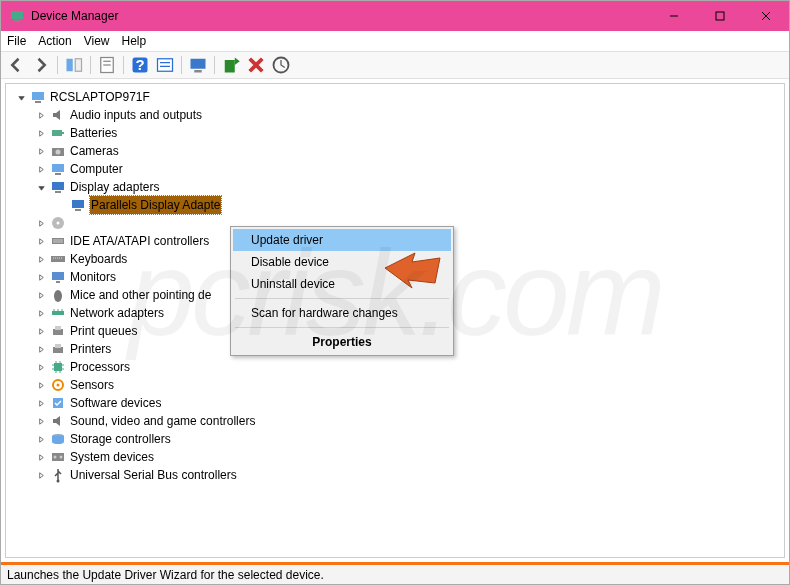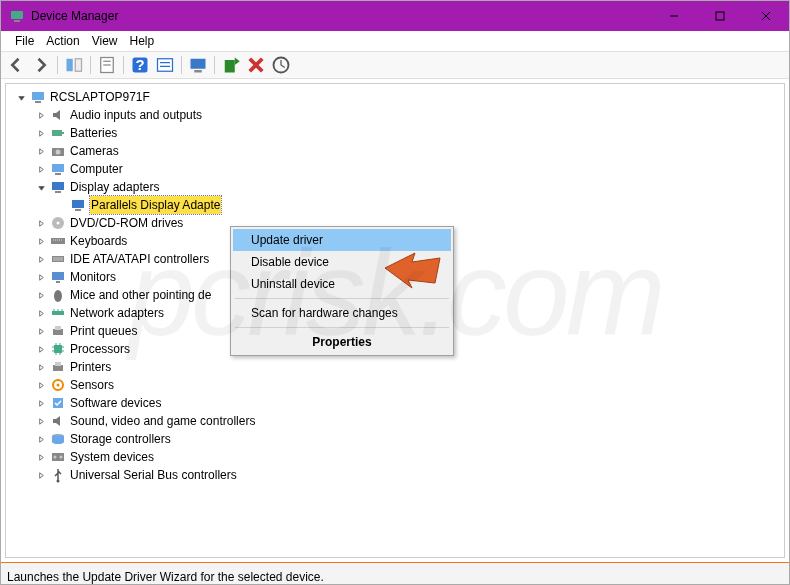"Device Manager" .titlebar { background: #a21caf -> #ec4899 }
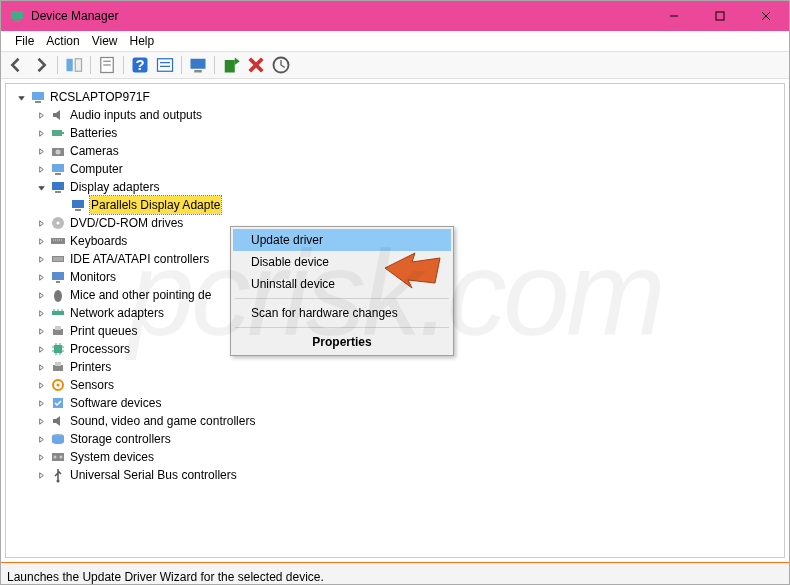"File" .menubar { padding: 0 14px -> 0 6px }
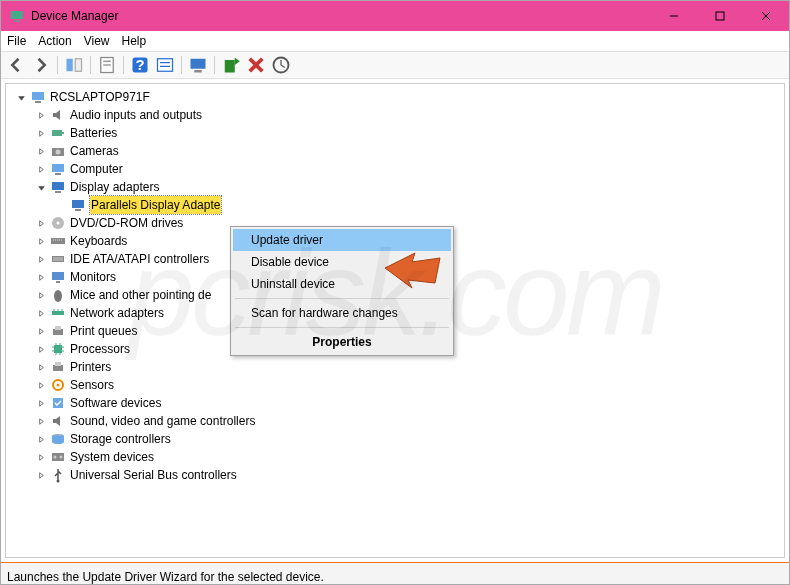"Parallels Display Adapte" .node.selected .nlabel { background: #fde047 -> #a16207 }
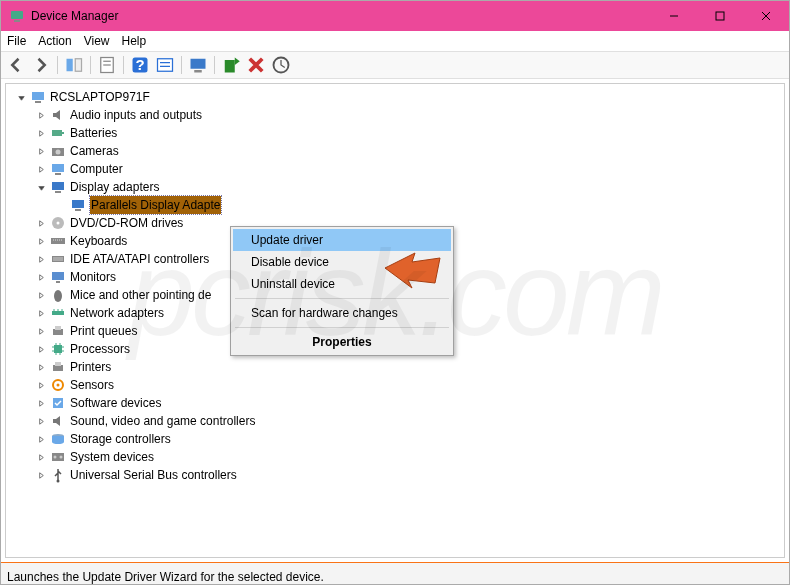"DVD/CD-ROM drives" span.nlabel { html: <span>DVD/CD-ROM drives</span> -> none }
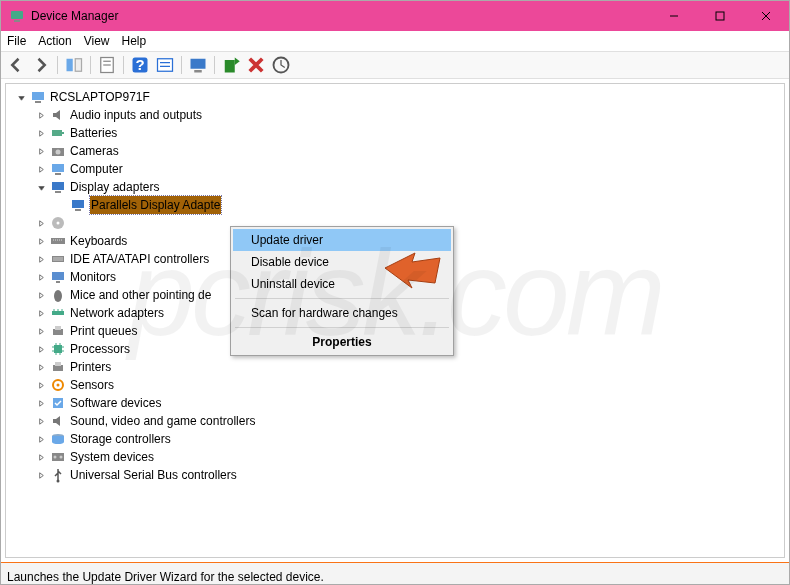"Keyboards" div.node { order: before "IDE ATA/ATAPI controllers" -> after "IDE ATA/ATAPI controllers" }
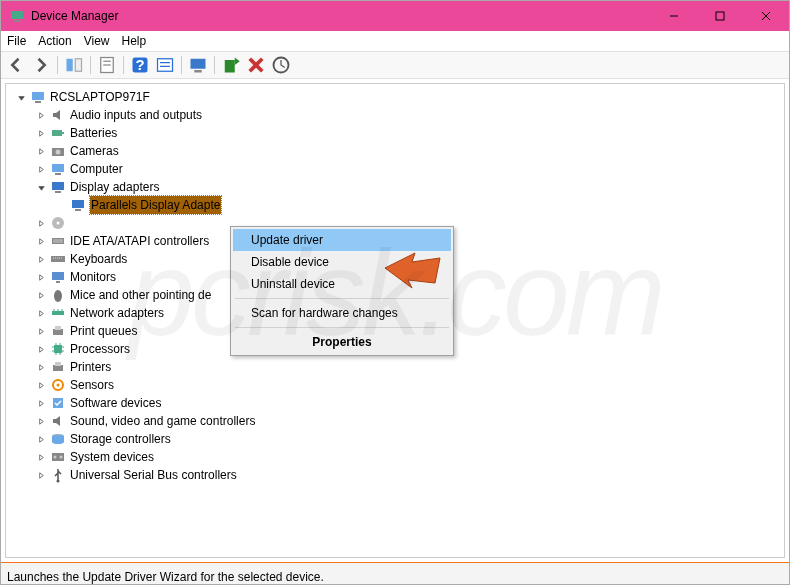"Processors" div.node { order: before "Printers" -> after "Printers" }
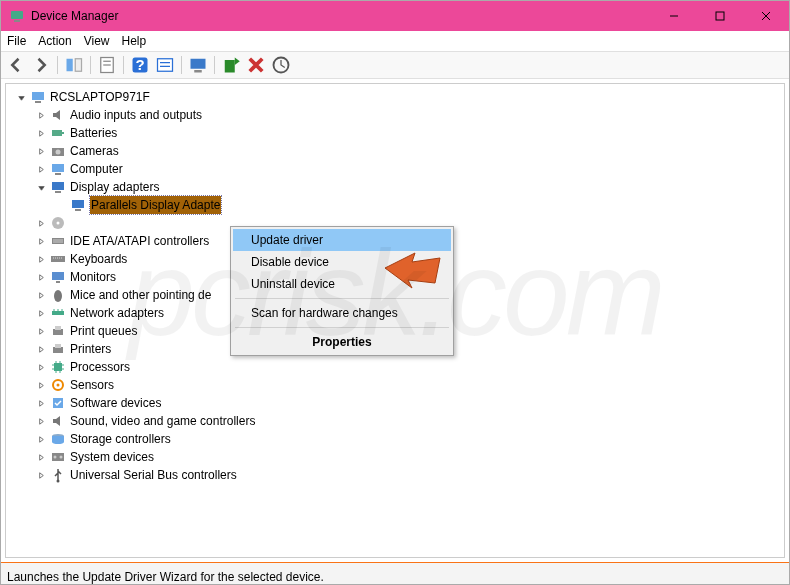"Launches the Update Driver Wizard" .statusbar { align-items: flex-end -> center; border-top: 1px solid #f97316 -> 3px solid #f97316 }
